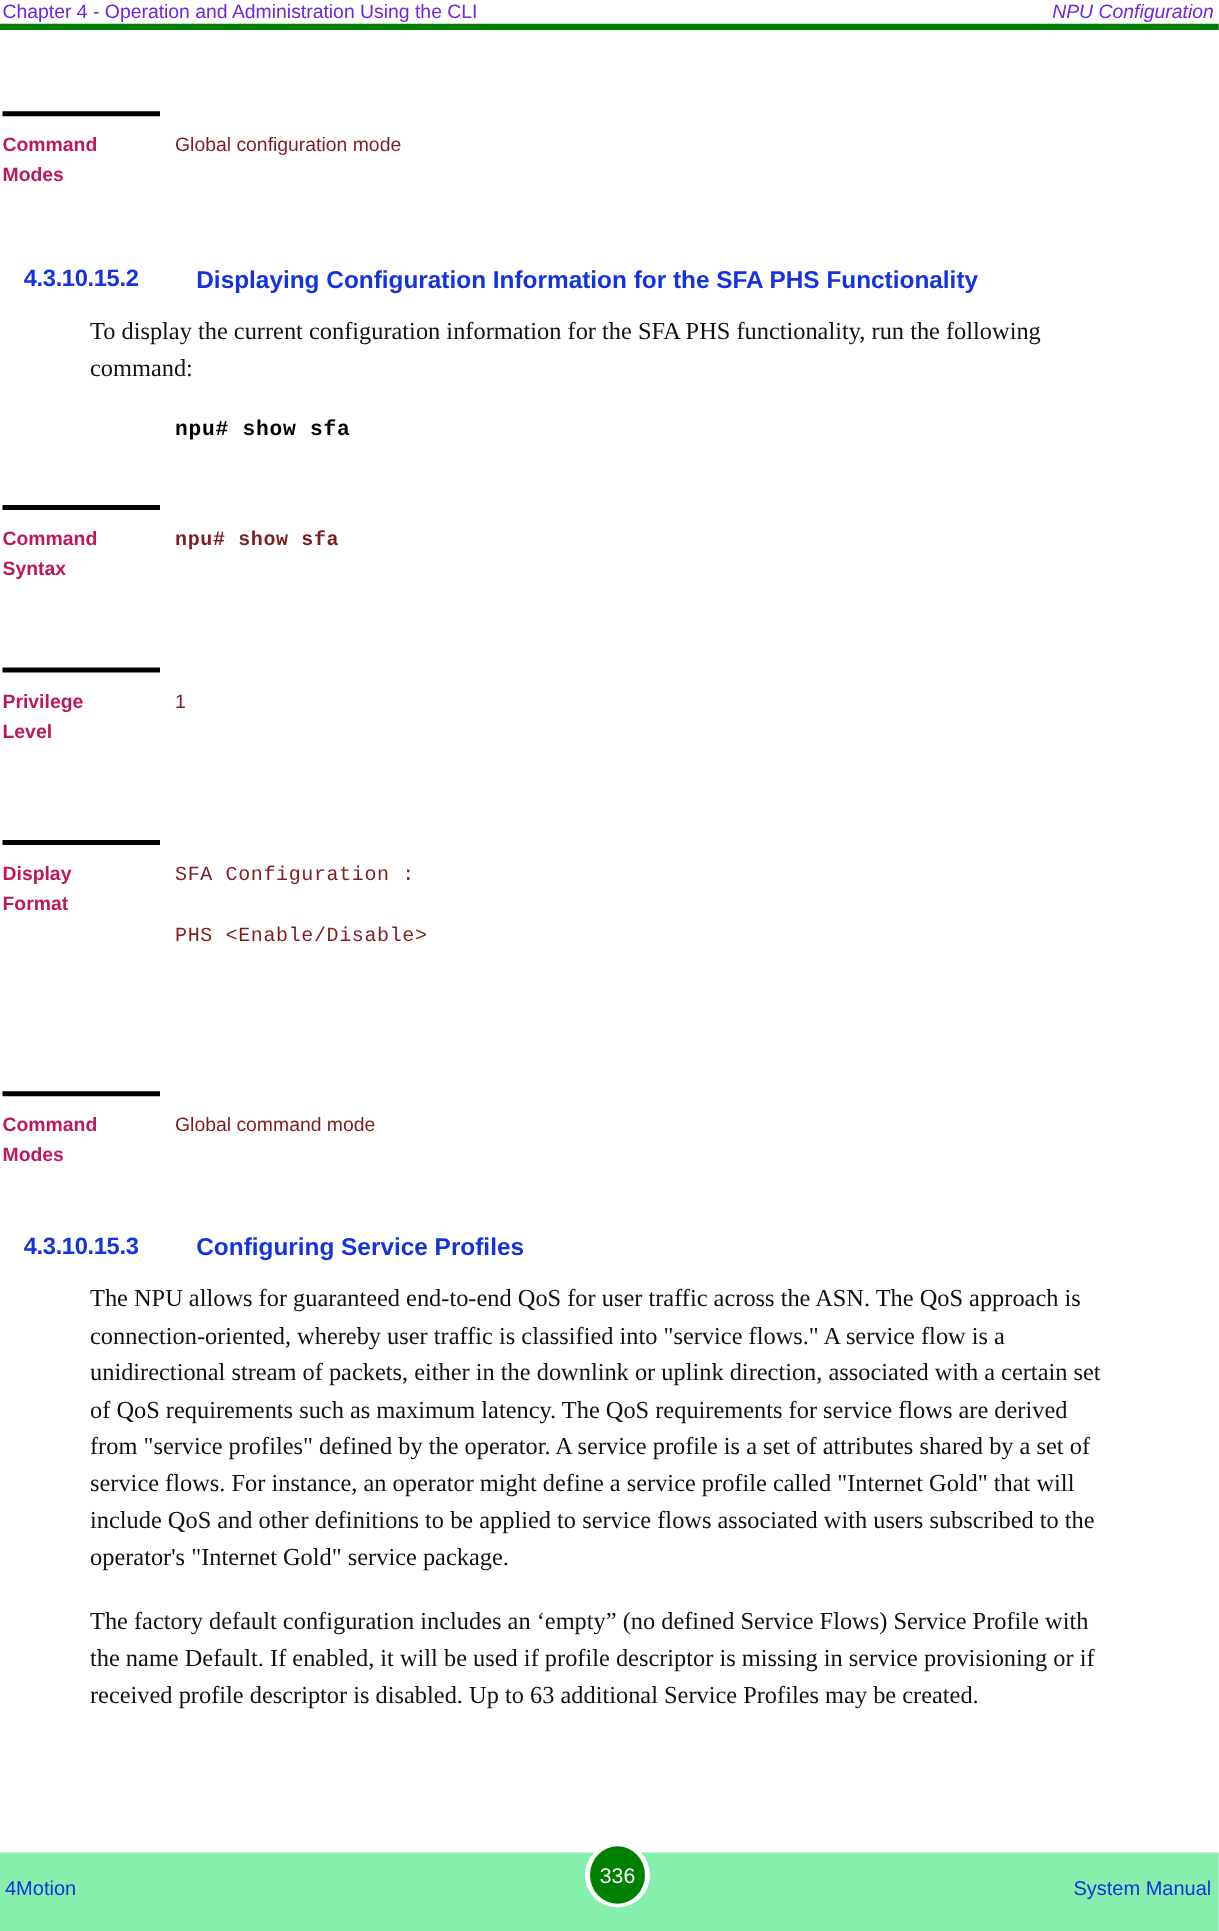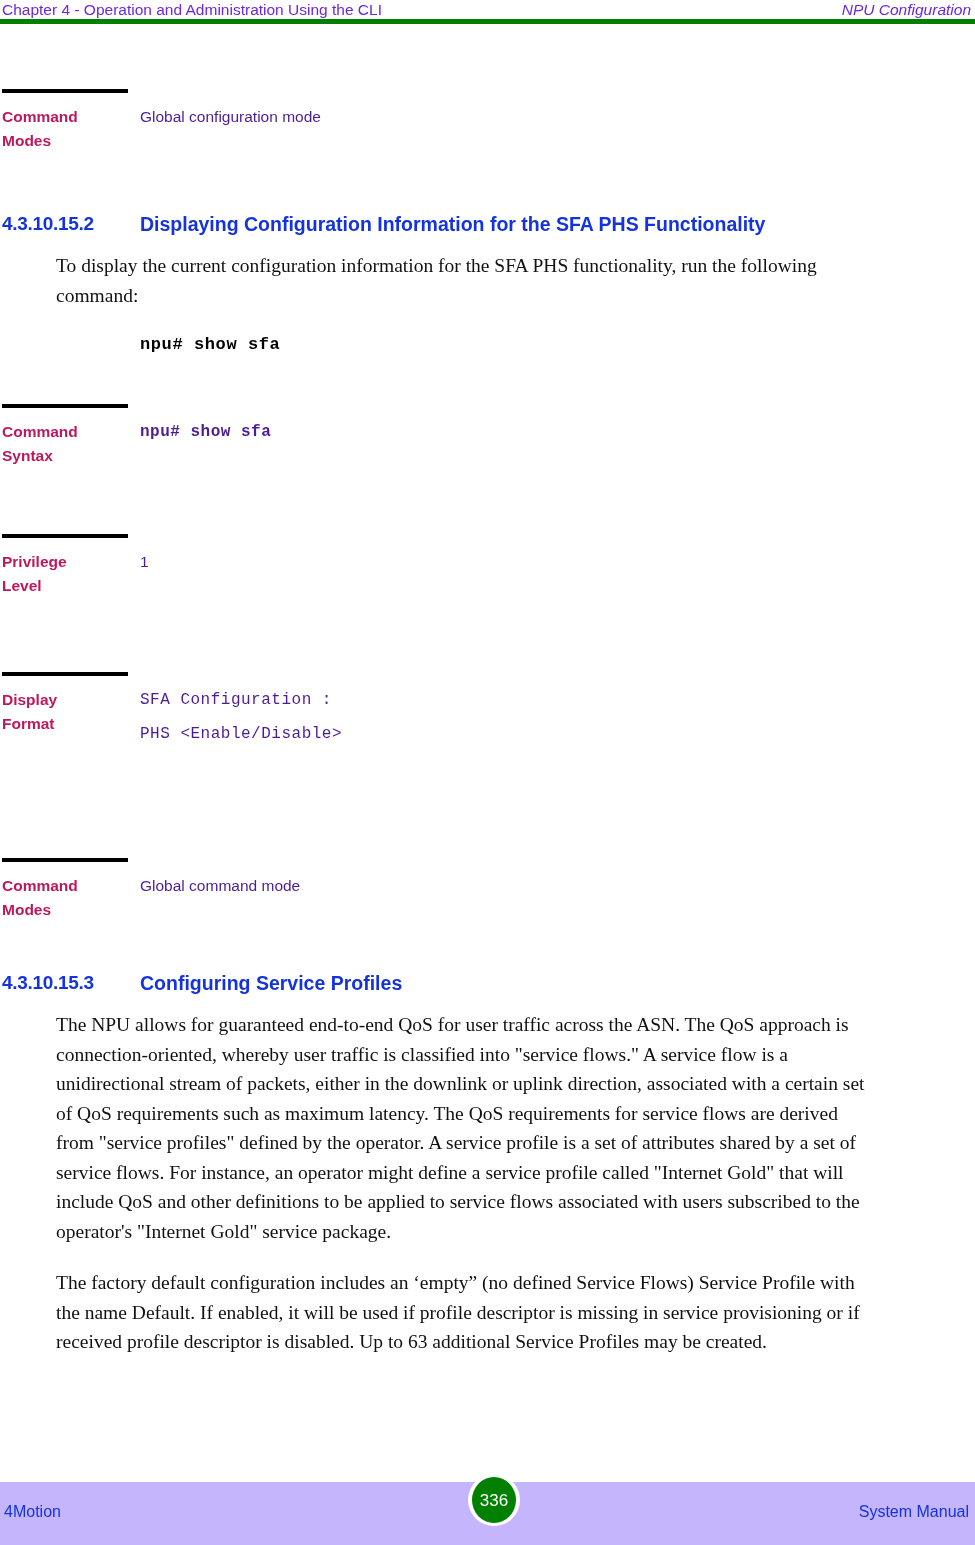"Global configuration mode" .def-row .def-value { color: #4c1d95 -> #7f1d1d }
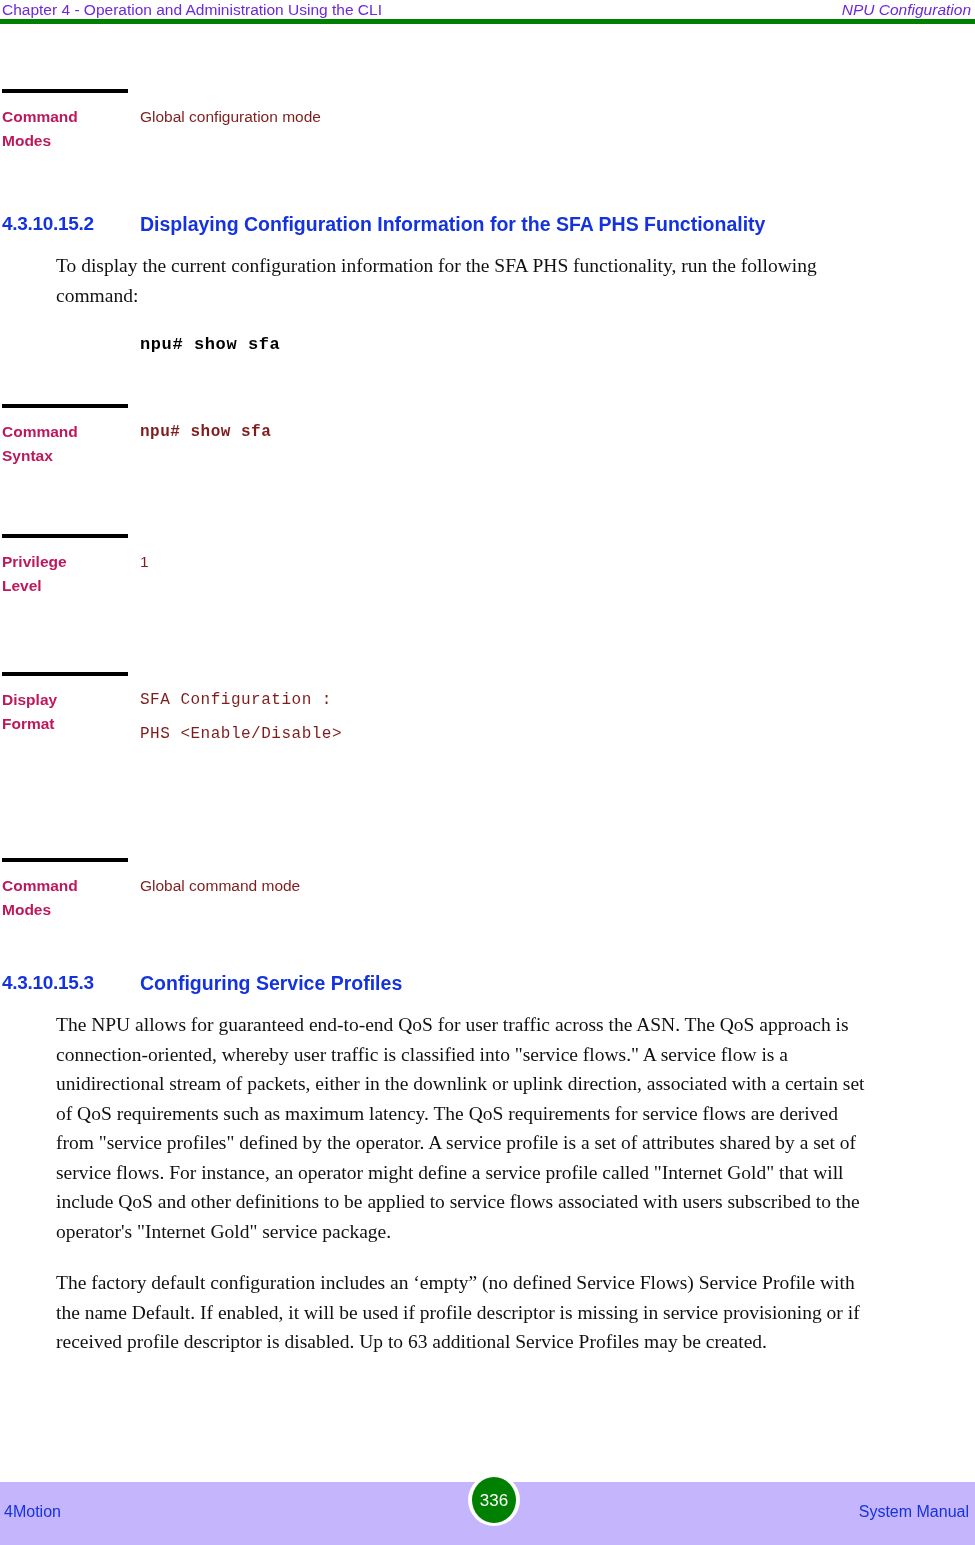"4.3.10.15.2" .section { margin-left: 2px -> 19px }
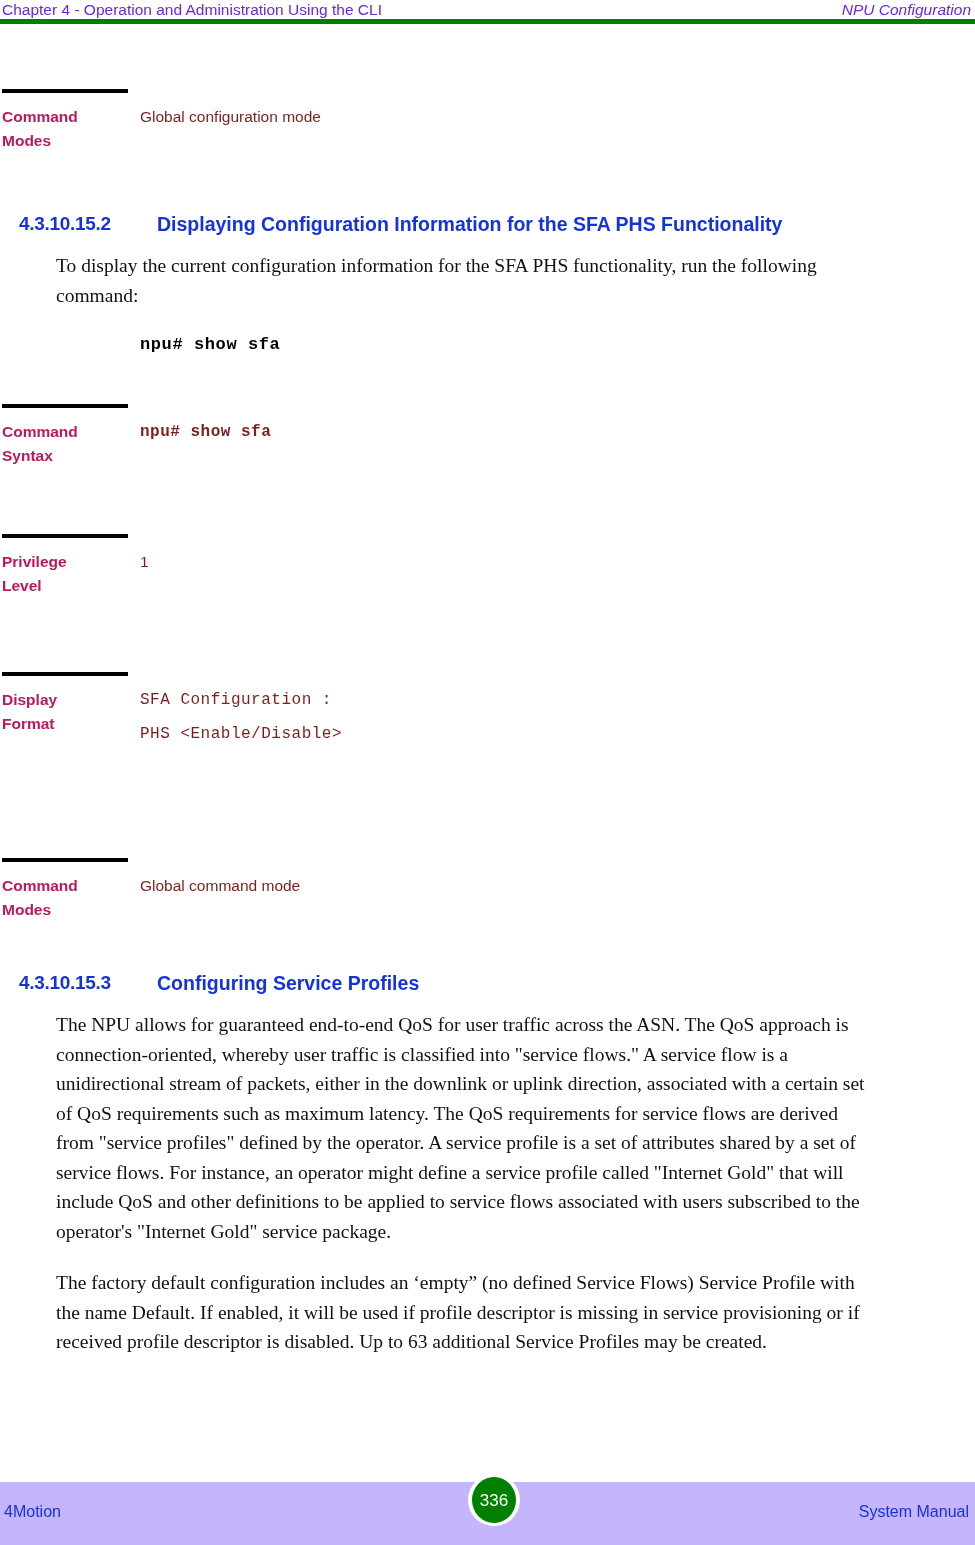"To display the current configuration" .body-block { margin-left: 56px -> 72px }
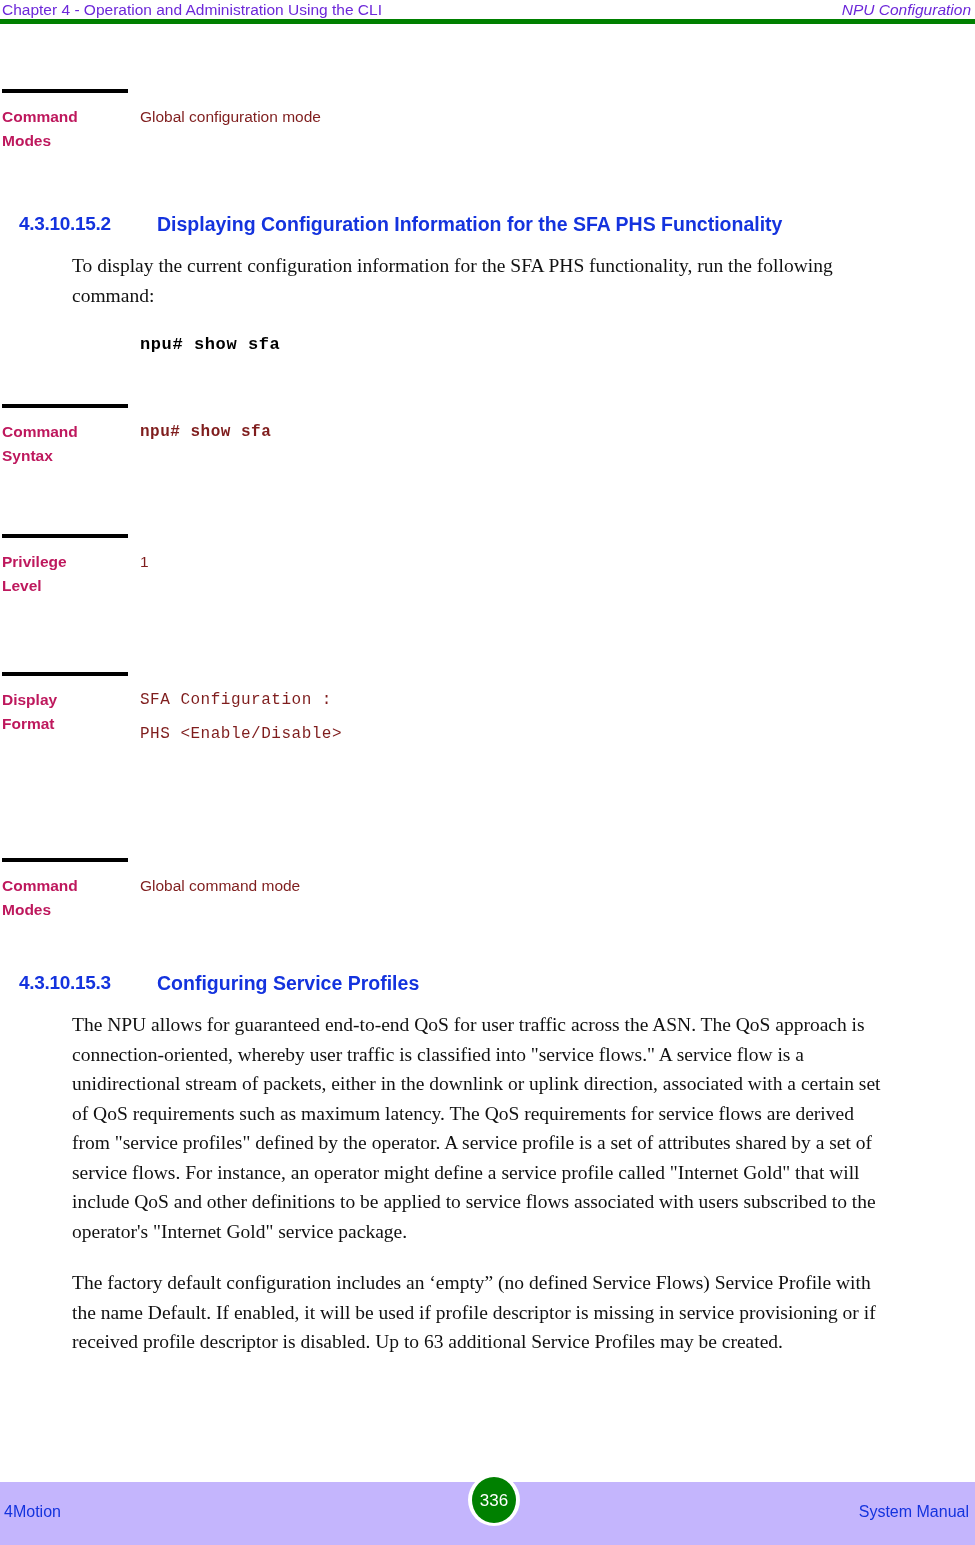"PHS <Enable/Disable>" .def-row .def-value .mono-line + .mono-line { margin-top: 10px -> 25px }
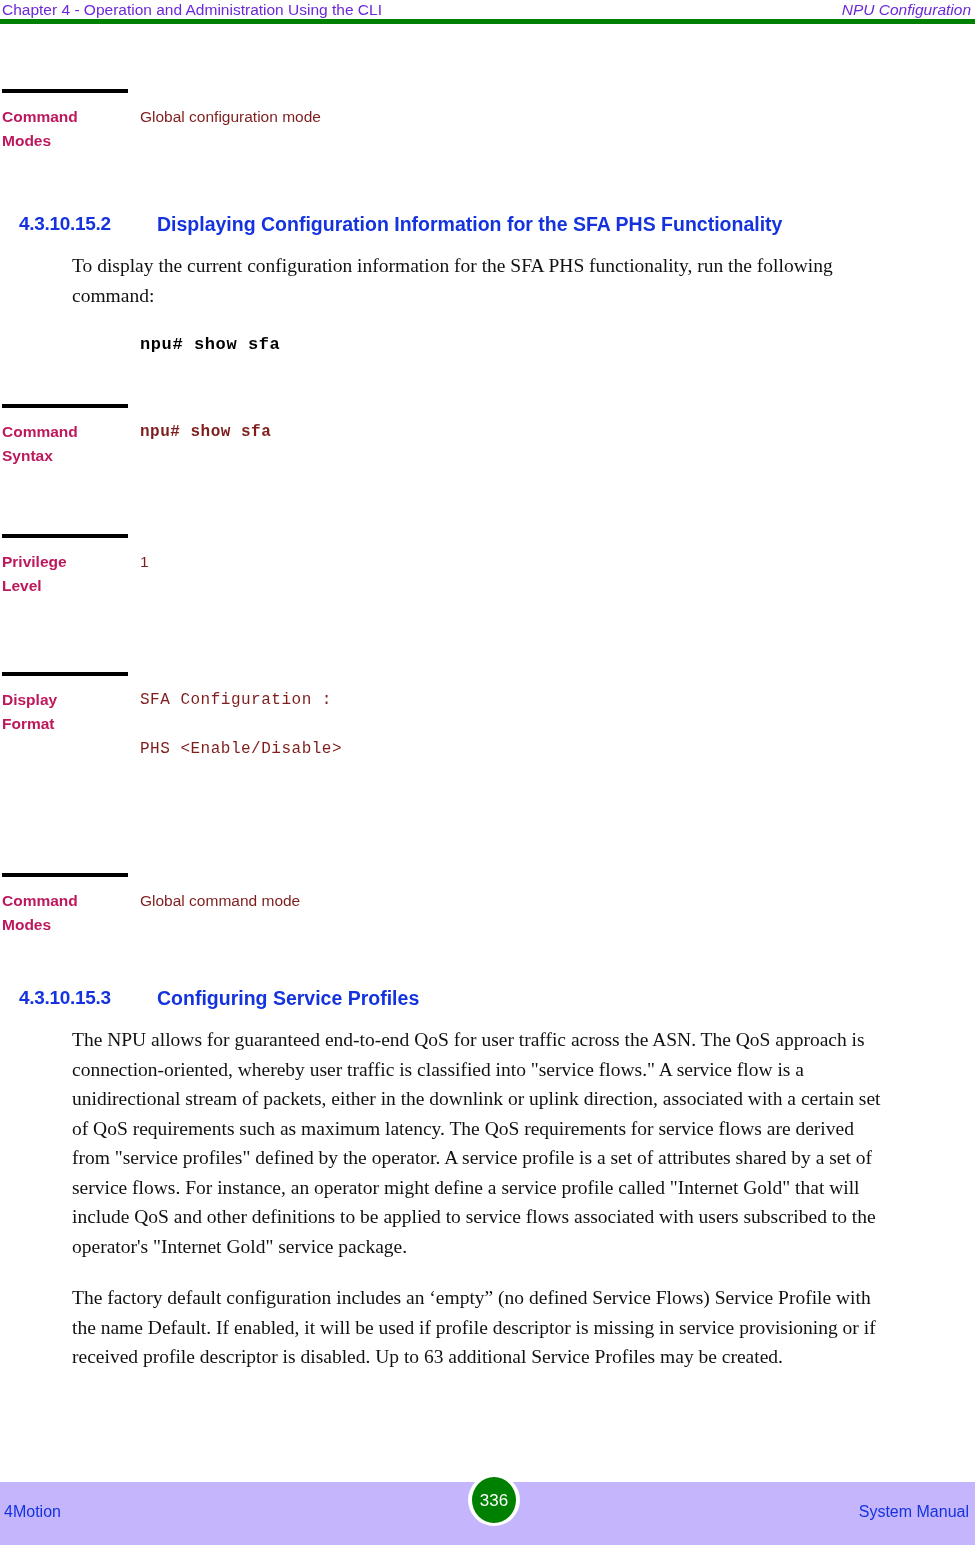"4Motion" .page-footer { background: #c4b5fd -> #86efac }
